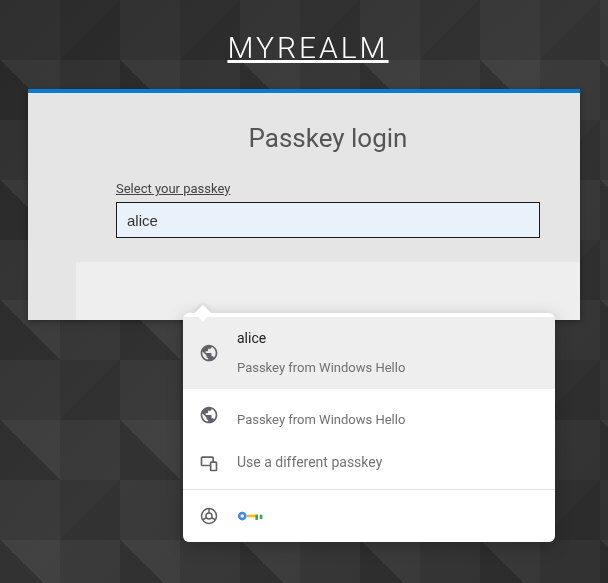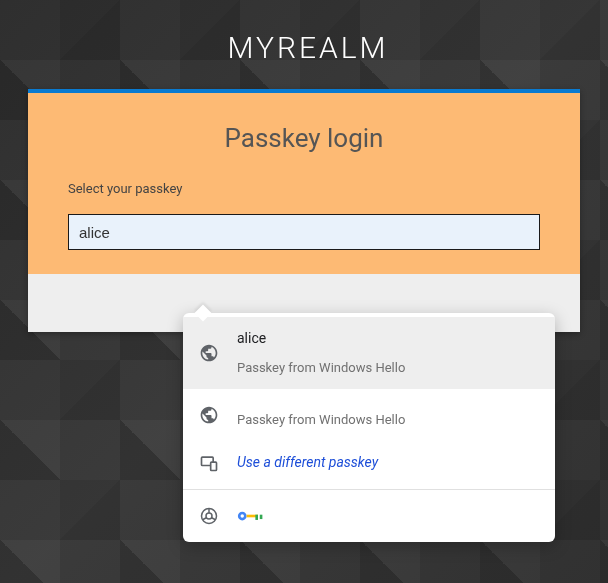"MYREALM" .header-title { text-decoration: none -> underline }
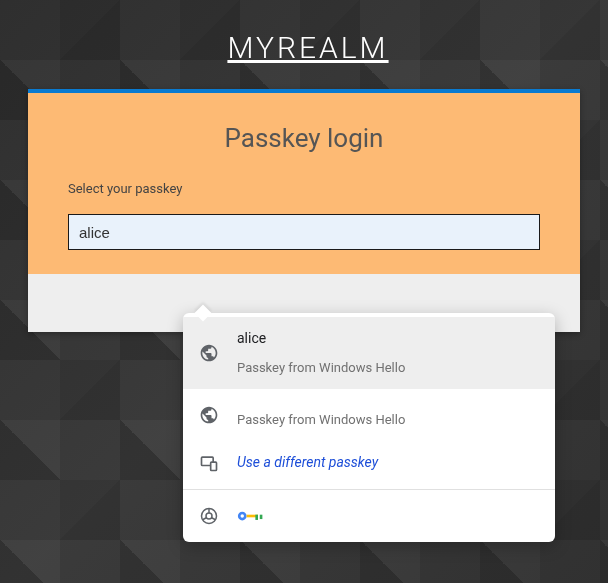"Passkey login" .card { background: #fdba74 -> #e5e5e5; padding-left: none -> 48px }
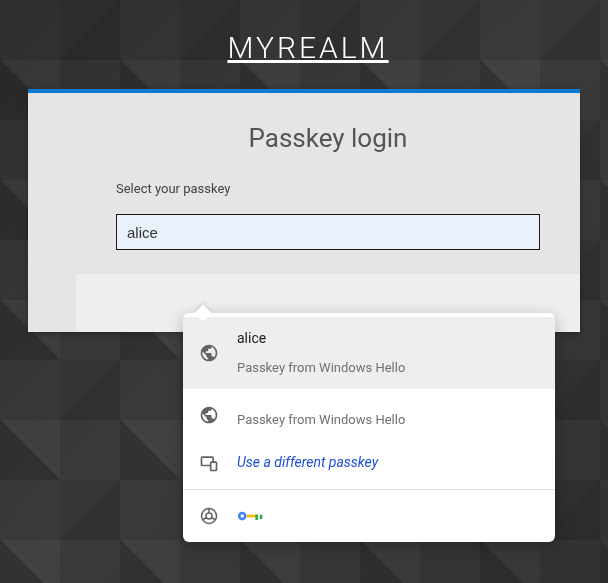"Select your passkey" .field-label { margin-bottom: 18px -> 6px; text-decoration: none -> underline }
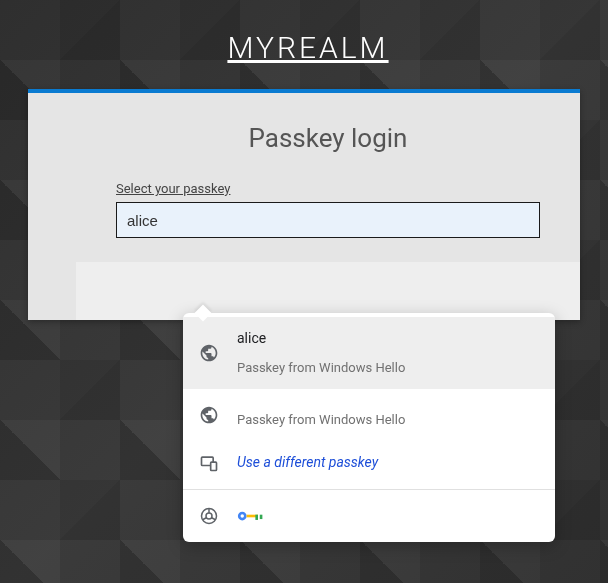"Use a different passkey" .single-line .item-title { color: #1d4ed8 -> #737373; font-style: italic -> none }
